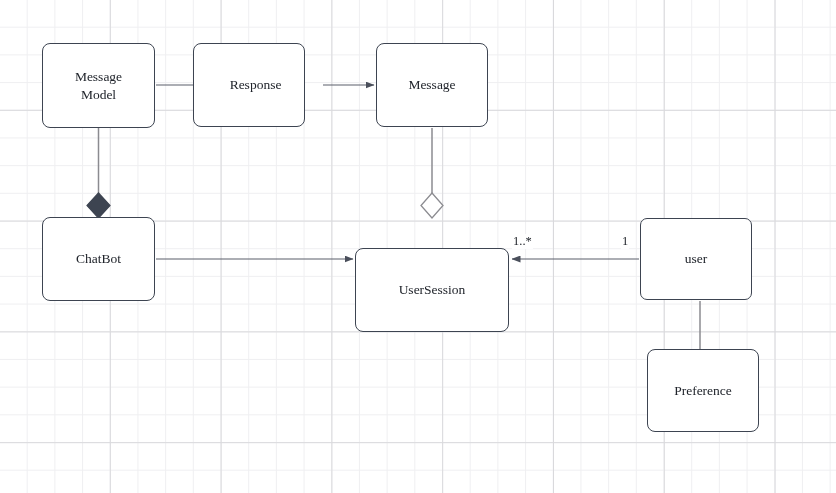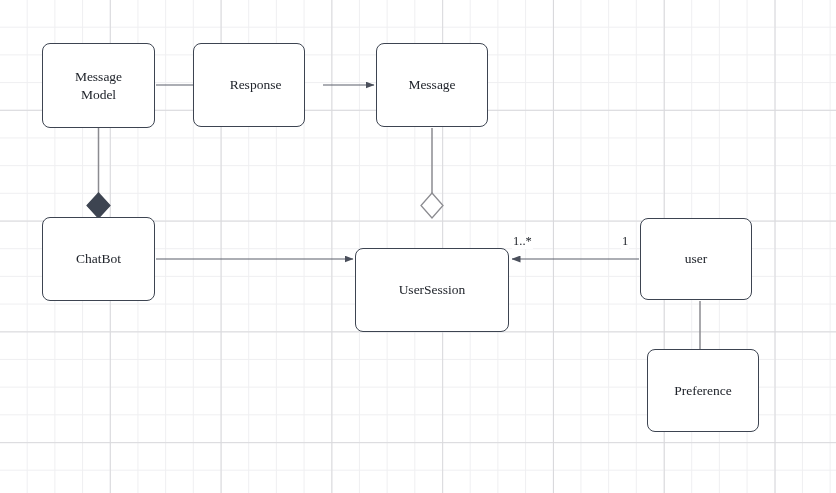"user" div.node { border-radius: none -> 7px }
